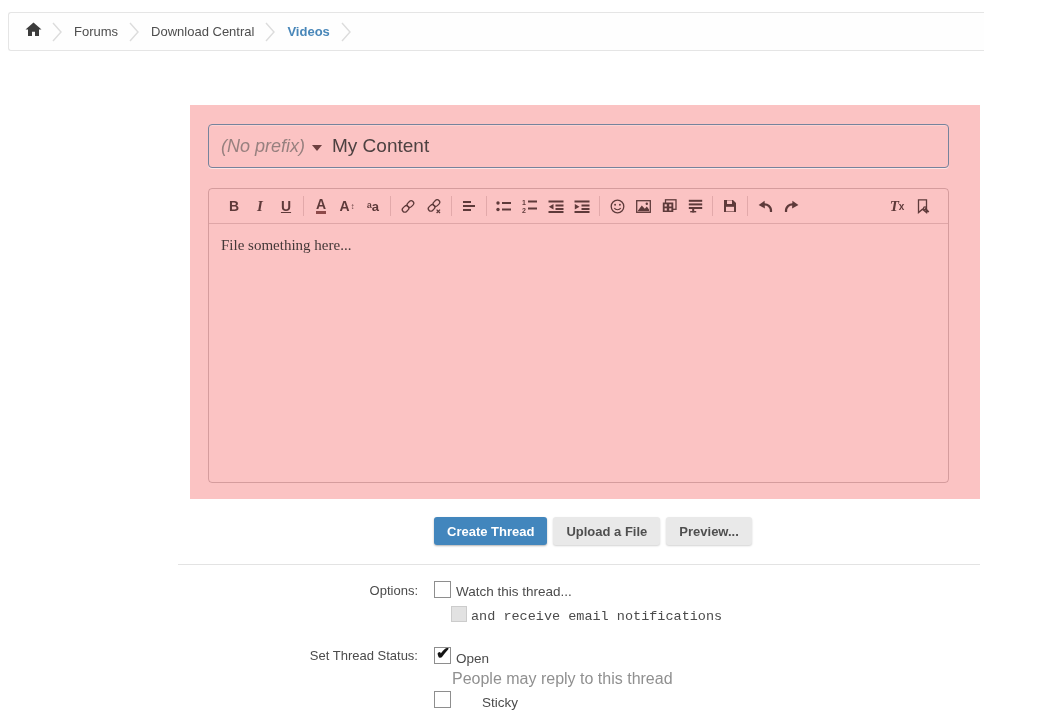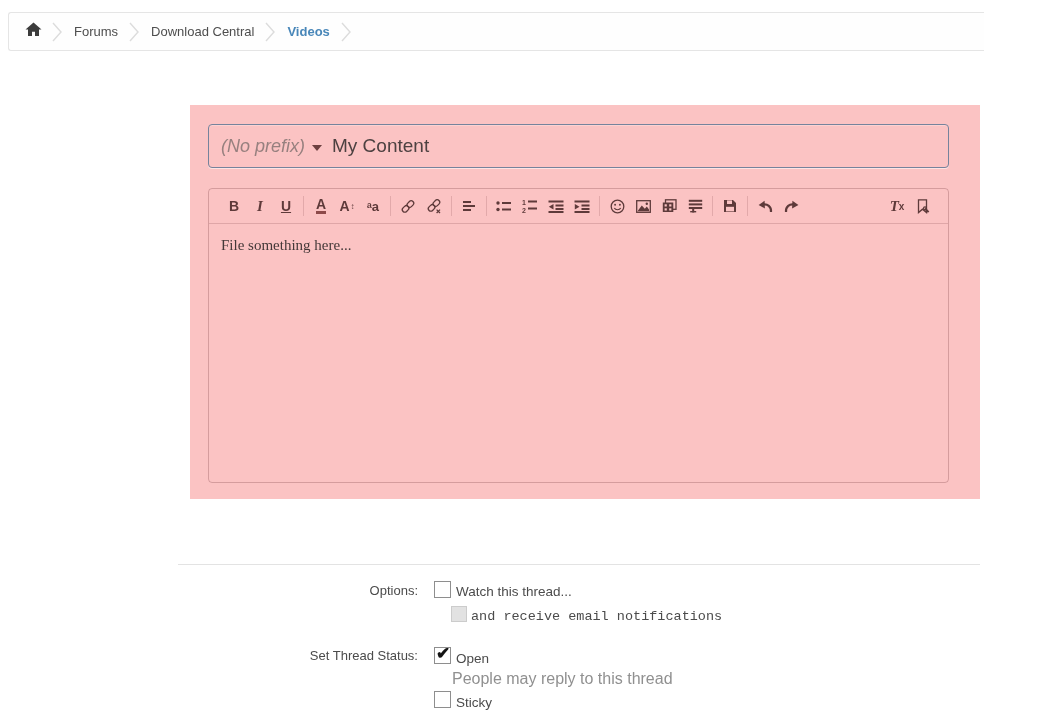"Create Thread" div.btn-row { html: none -> <div> <button>Create Thread</button> <button>Upload a File</button> <button>Preview...</button> </div> }
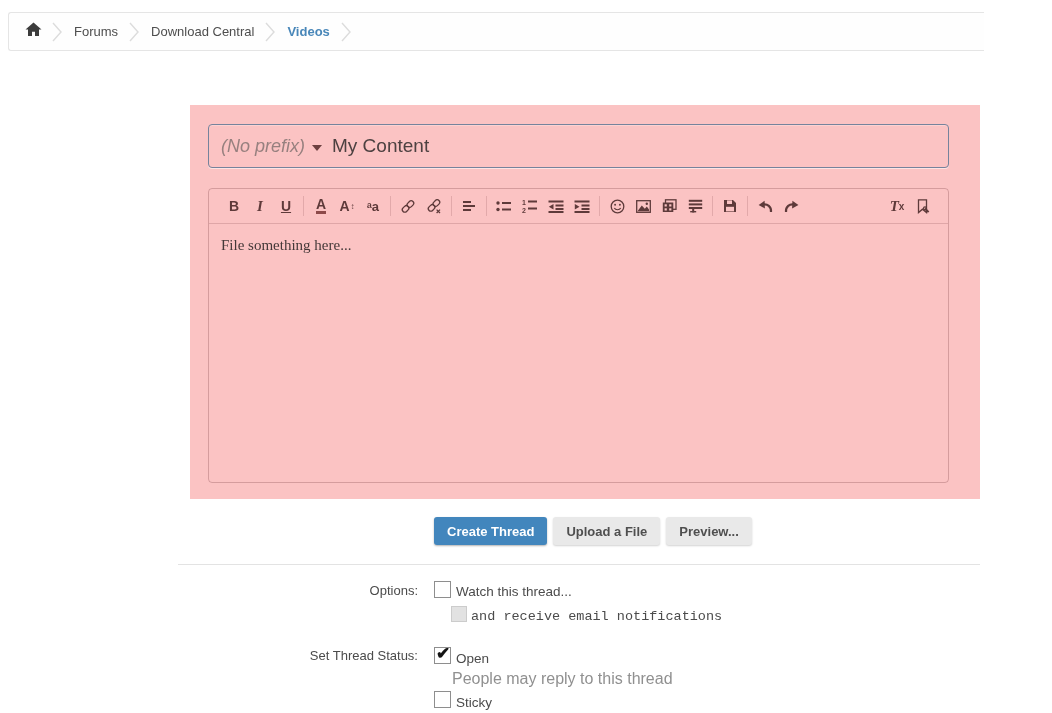"Sticky" div.cbx-label { left: 456px -> 482px }
